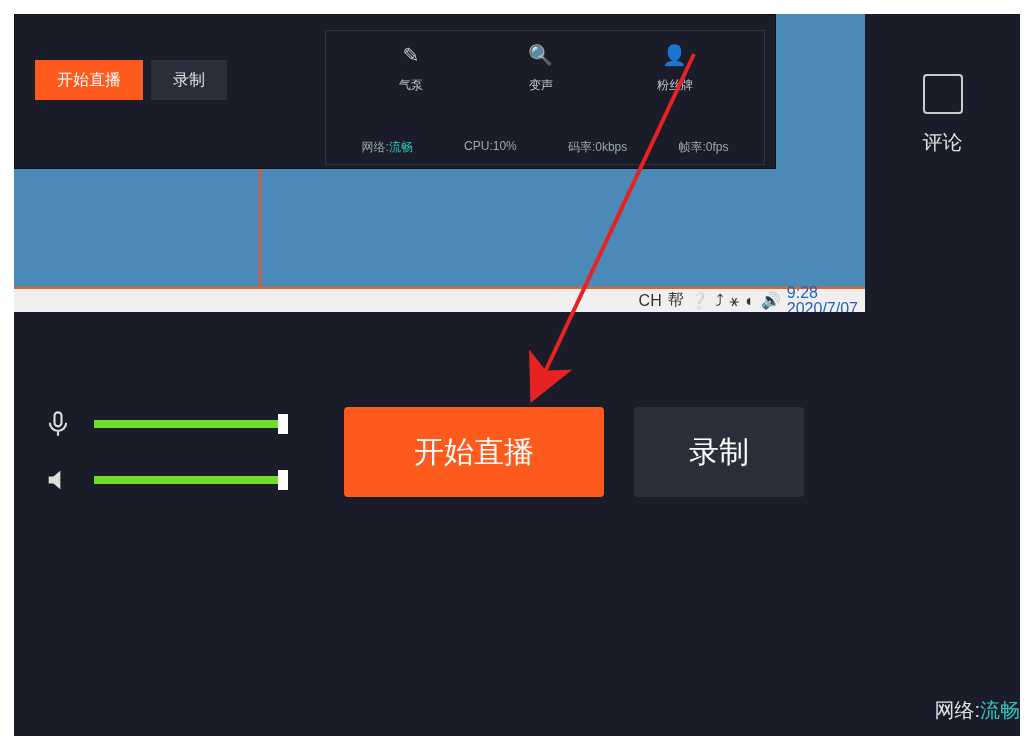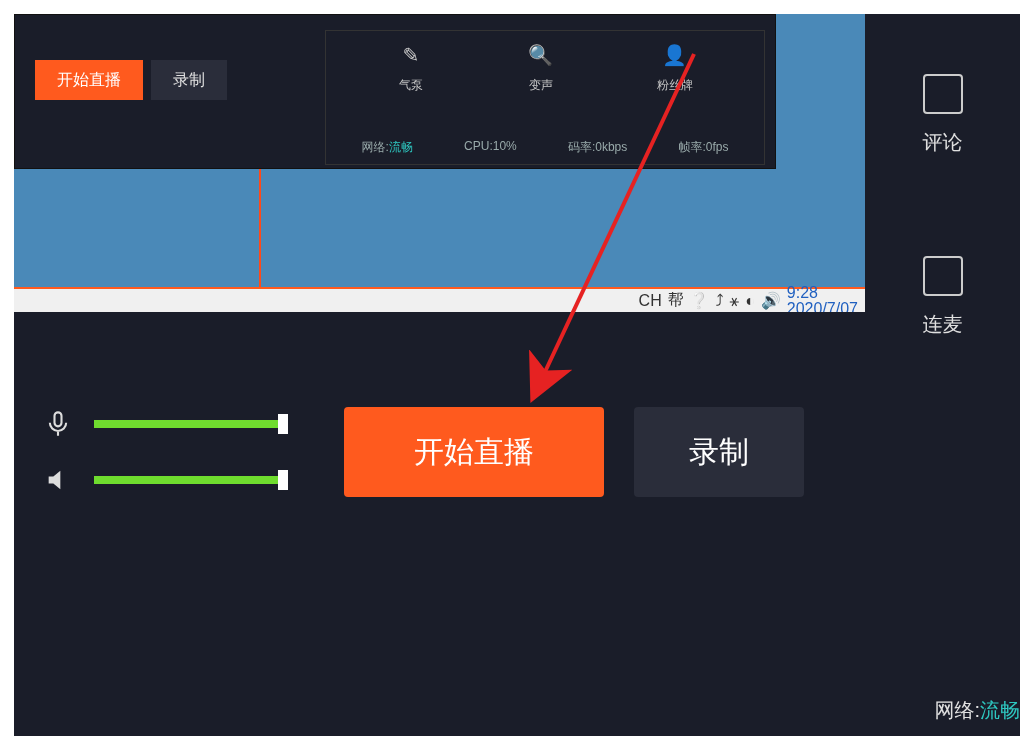"连麦" div.side-item { html: <div> <div></div> <span>连麦</span> </div> -> none }
